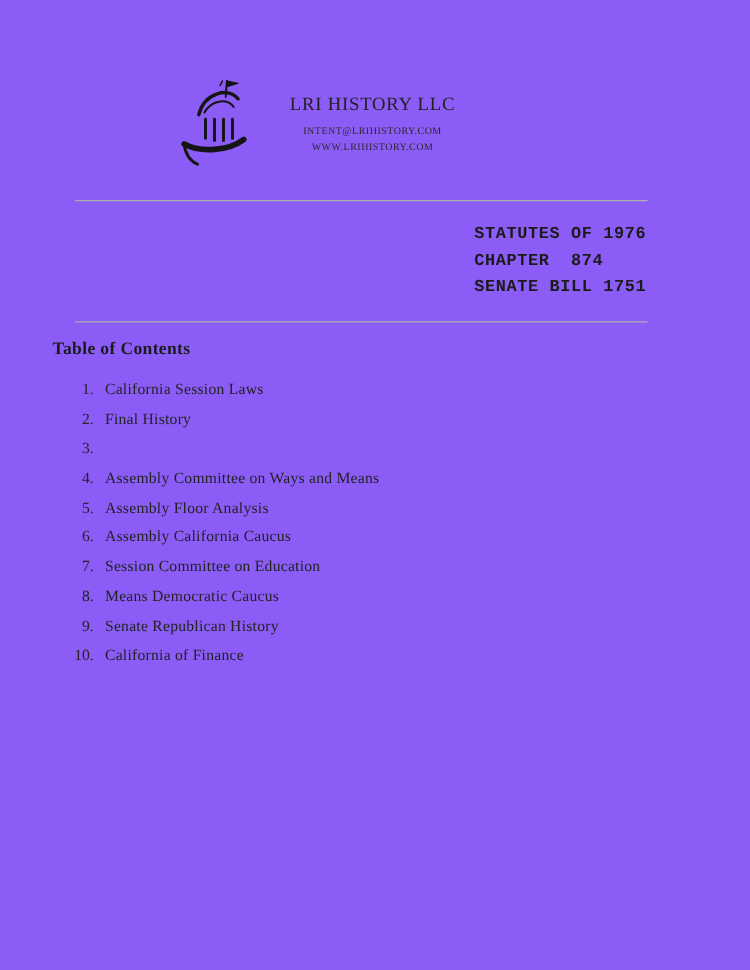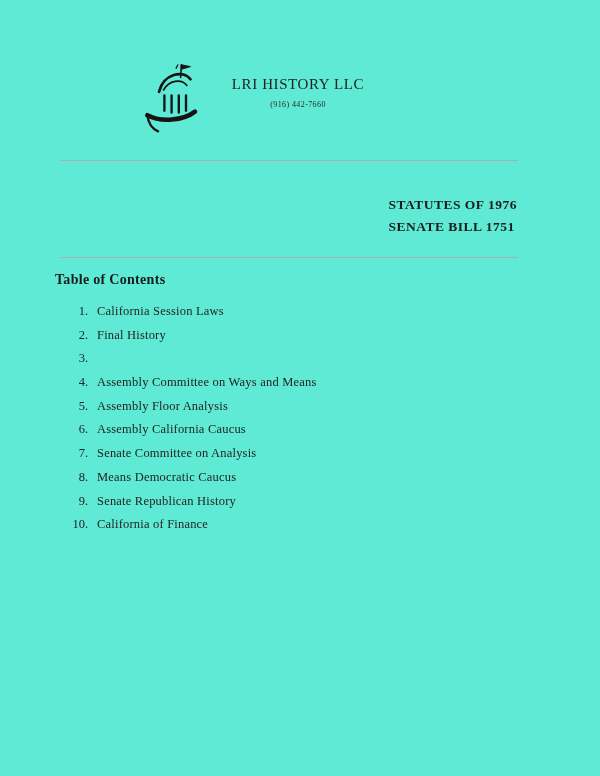"LRI HISTORY LLC" .page { background: #5eead4 -> #8b5cf6 }
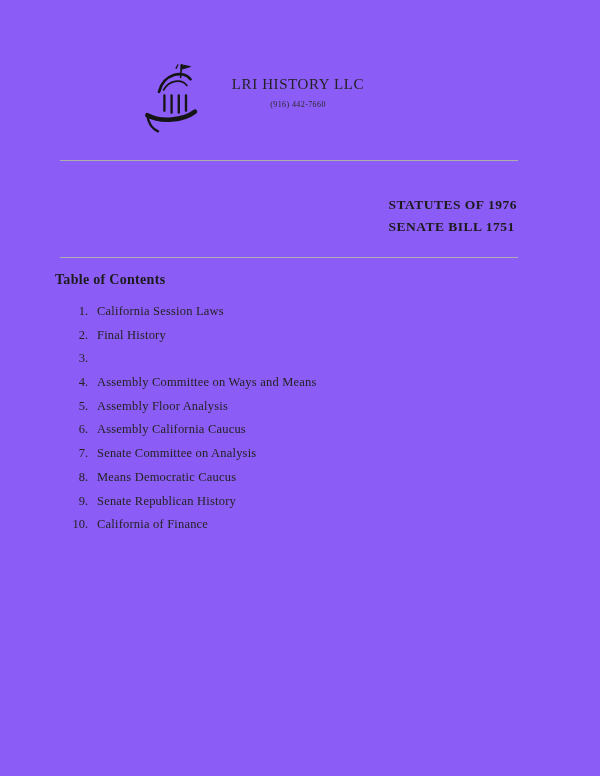"INTENT@LRIHISTORY.COM" div.contact-line { html: none -> <div>INTENT@LRIHISTORY.COM</div> }
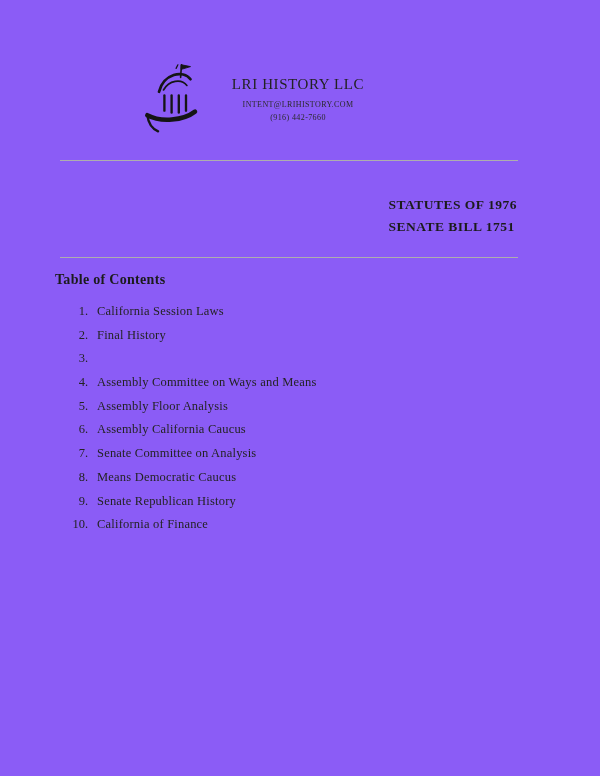"WWW.LRIHISTORY.COM" div.contact-line { html: none -> <div>WWW.LRIHISTORY.COM</div> }
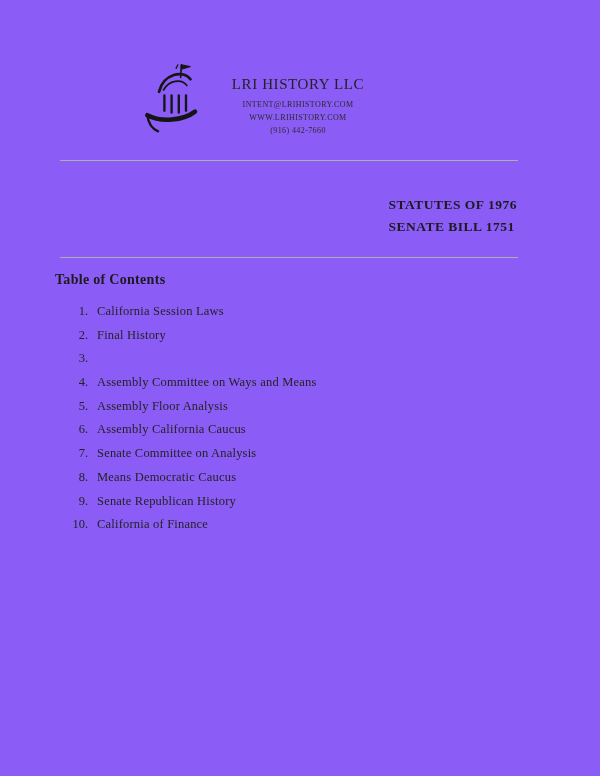"(916) 442-7660" div.contact-line { html: <div>(916) 442-7660</div> -> none }
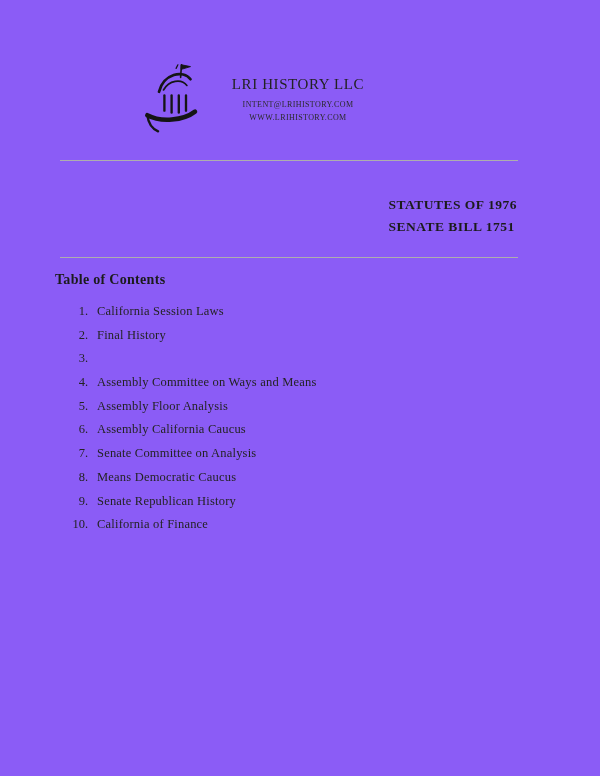"STATUTES OF 1976" .ref-block { font-family: none -> Liberation Mono, monospace; top: 194px -> 177px }
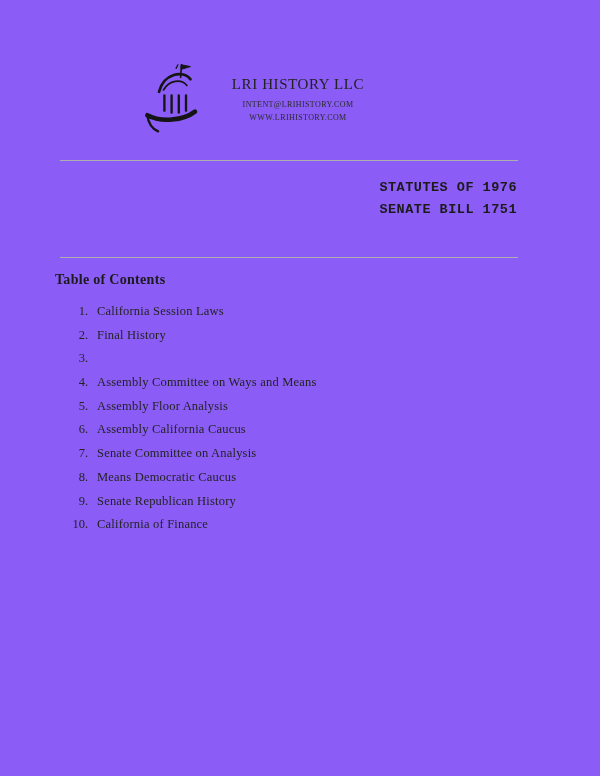"CHAPTER 874" div.ref-line { html: none -> <div>CHAPTER 874</div> }
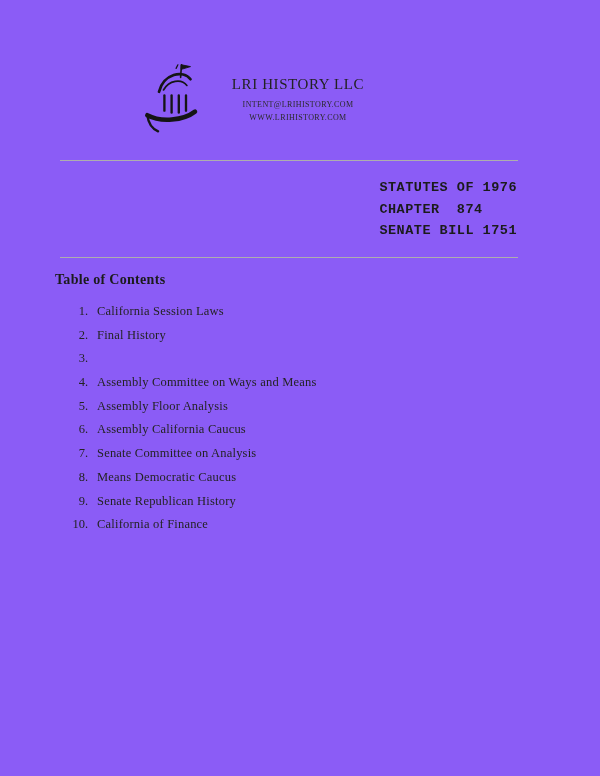"Table of Contents" .toc { left: 55px -> 42px }
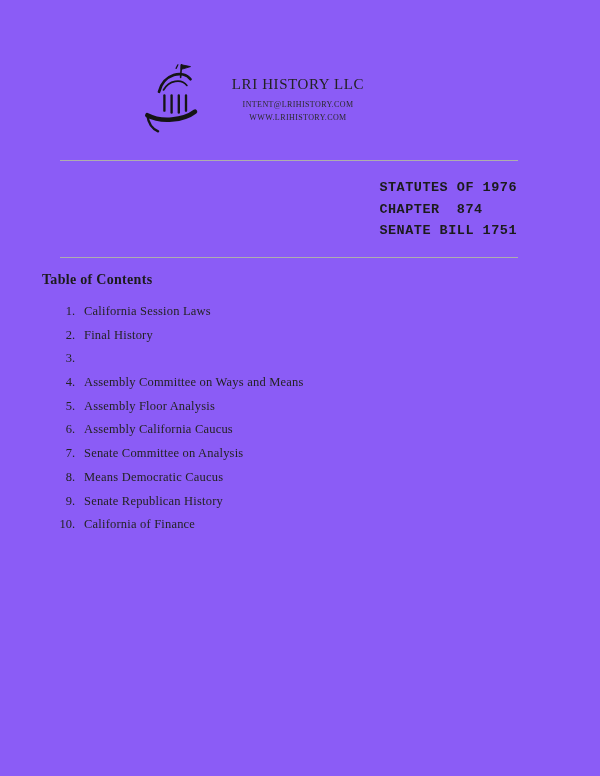"Senate Committee on Analysis" span.toc-label { text: Senate Committee on Analysis -> Session Committee on Education }
